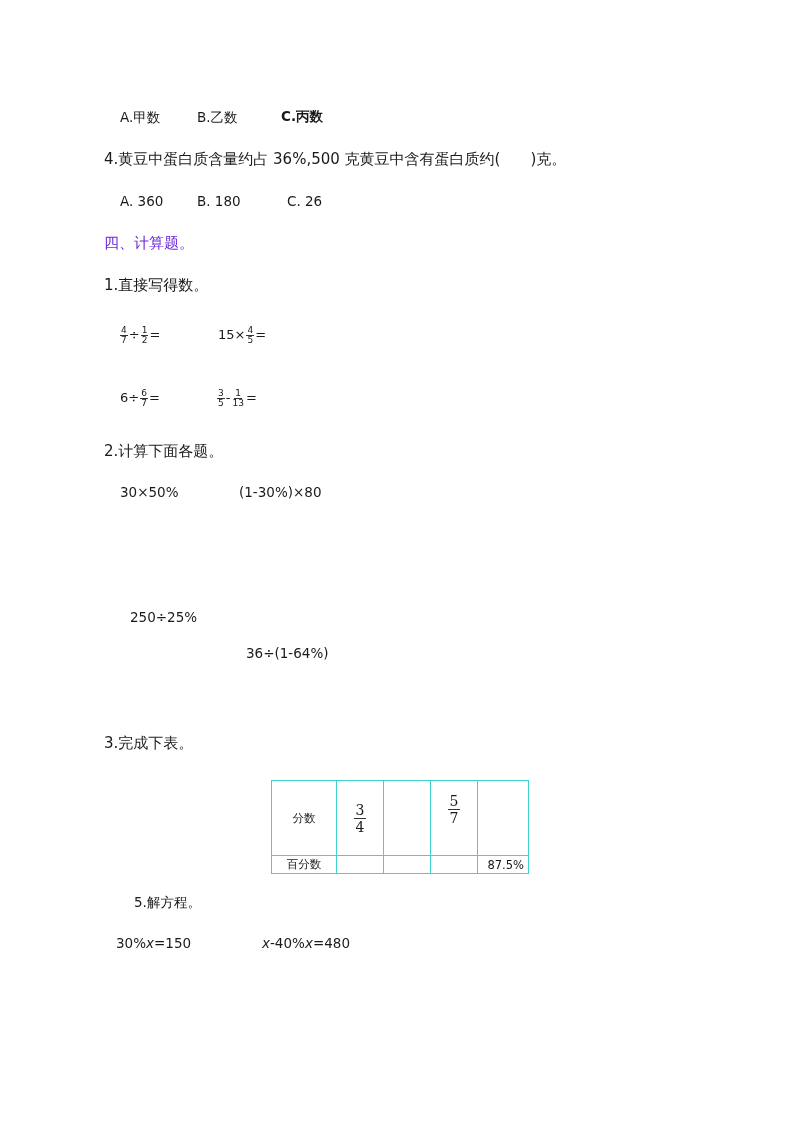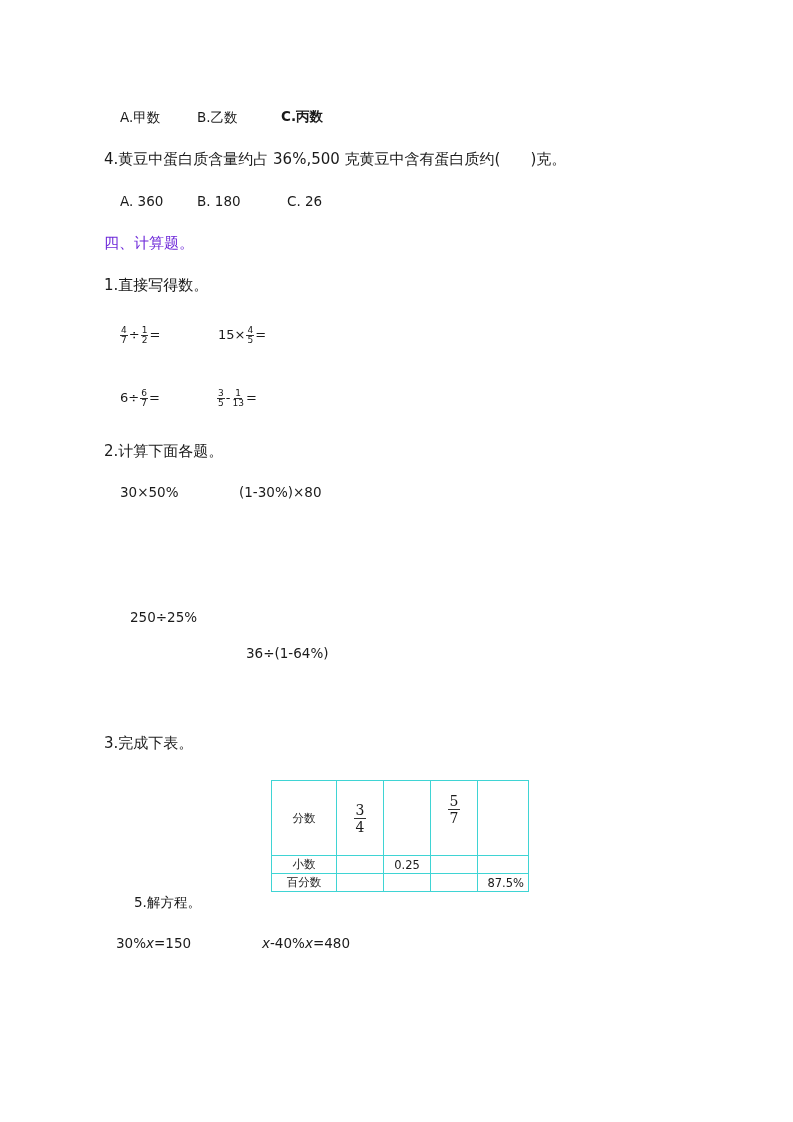"小数" tr.r1 { html: <tr> <td>小数</td> <td></td> <td>0.25</td> <td></td> <td></td> </tr> -> none }
